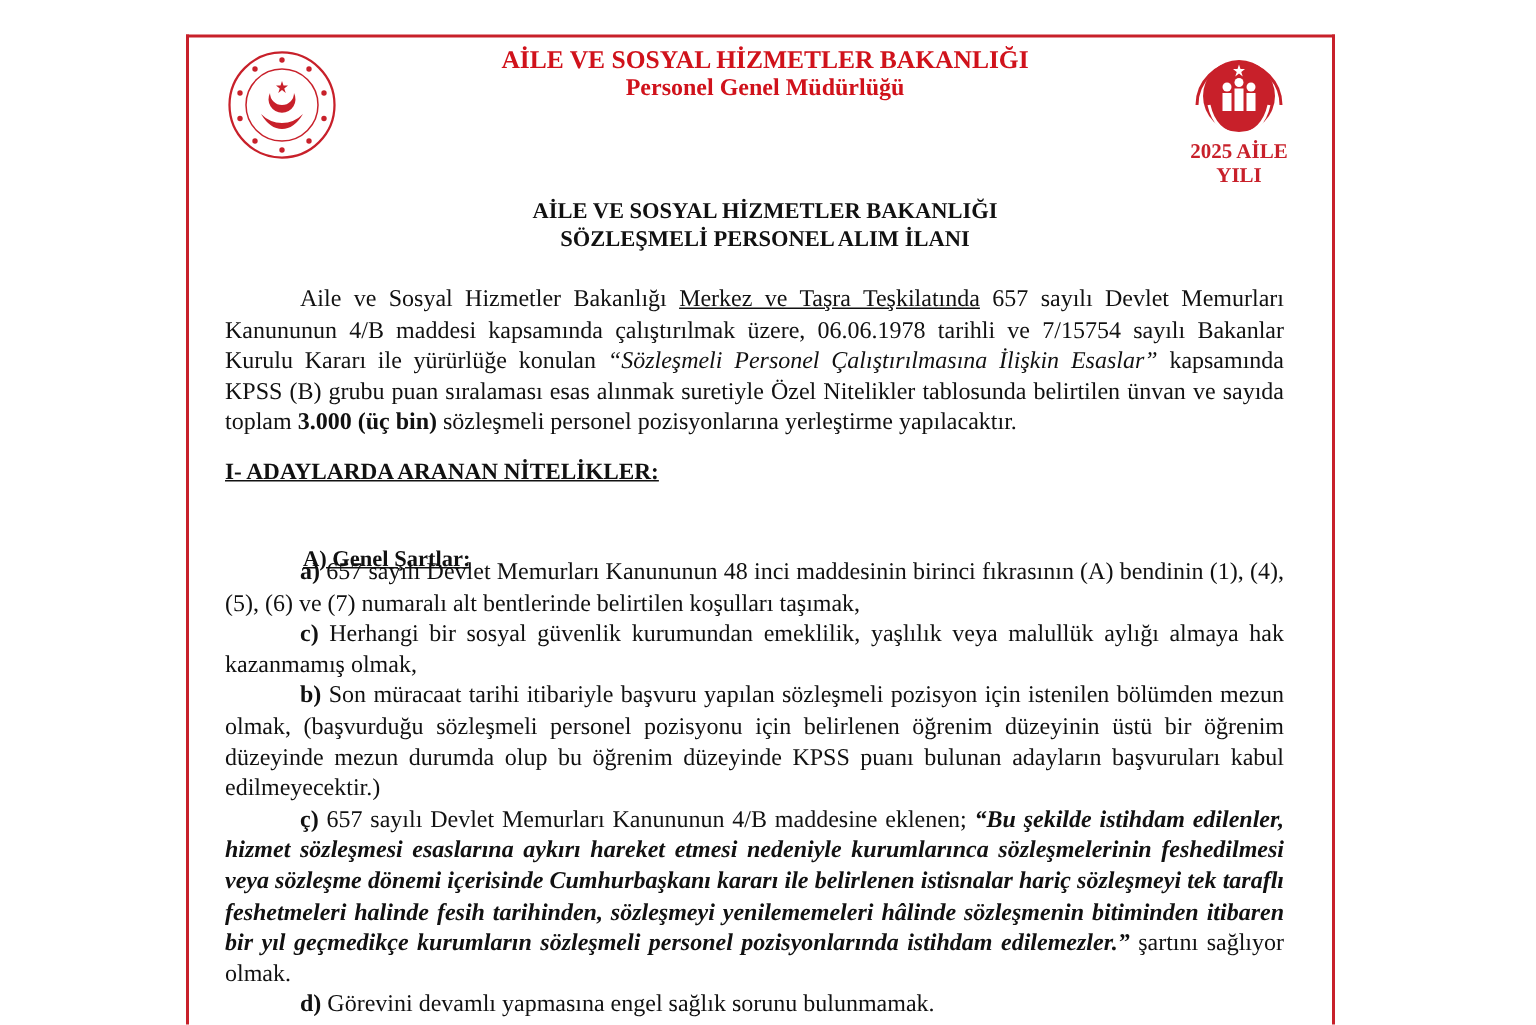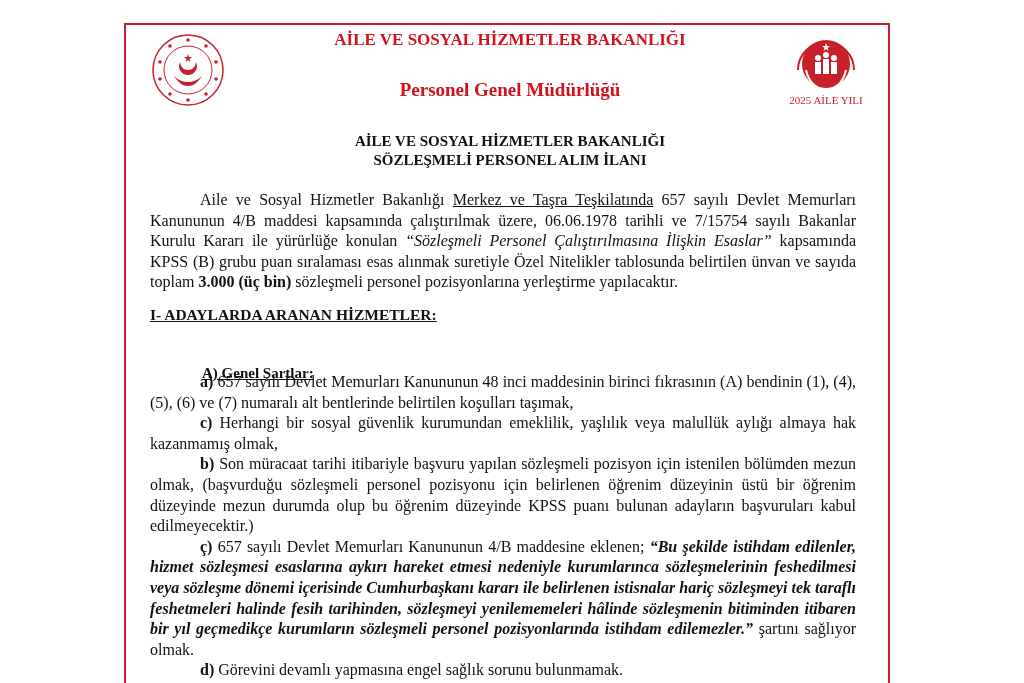"Personel Genel Müdürlüğü" .header .dept { font-size: 19px -> 16px; margin-top: 31px -> none }
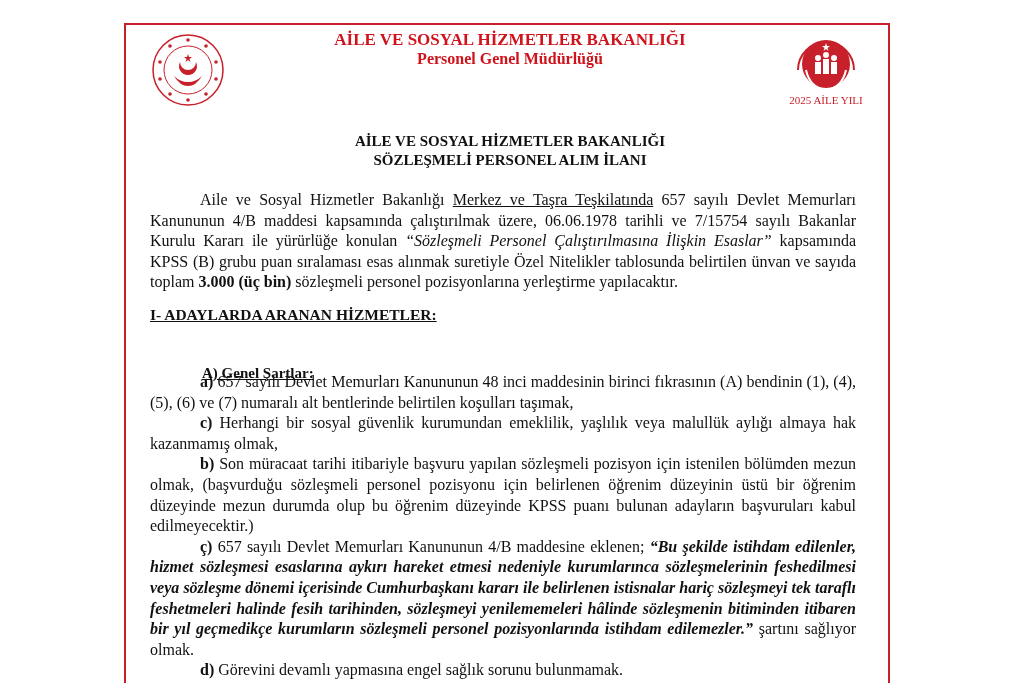"2025 AİLE YILI" .logo-right-cap { font-size: 11px -> 14px; font-weight: normal -> bold }
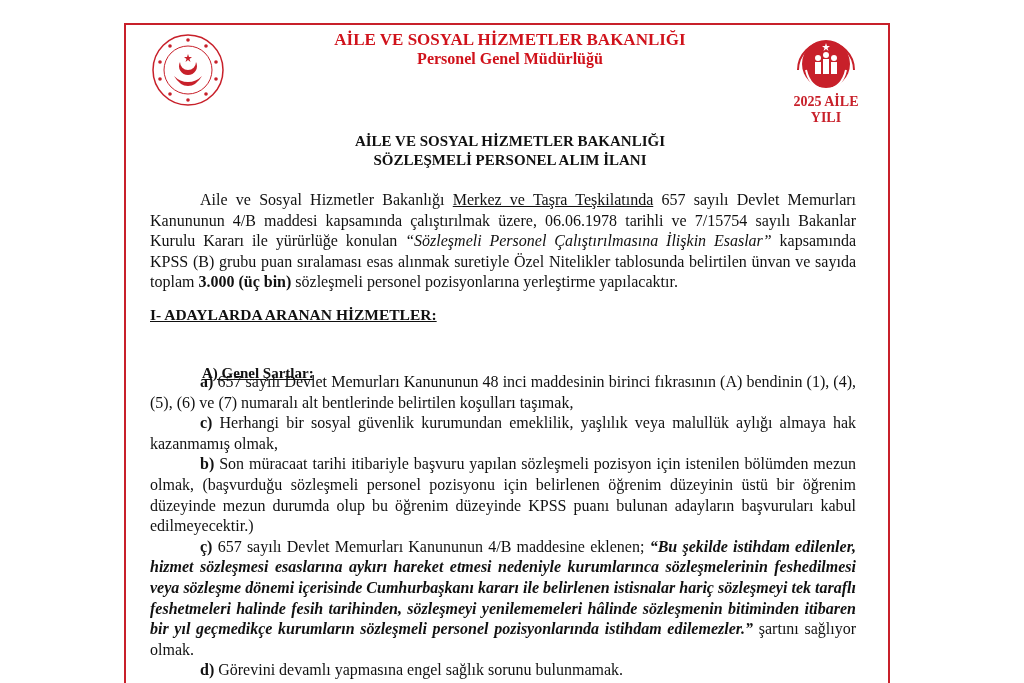"I- ADAYLARDA ARANAN HİZMETLER:" div.sec { text: HİZMETLER -> NİTELİKLER }
